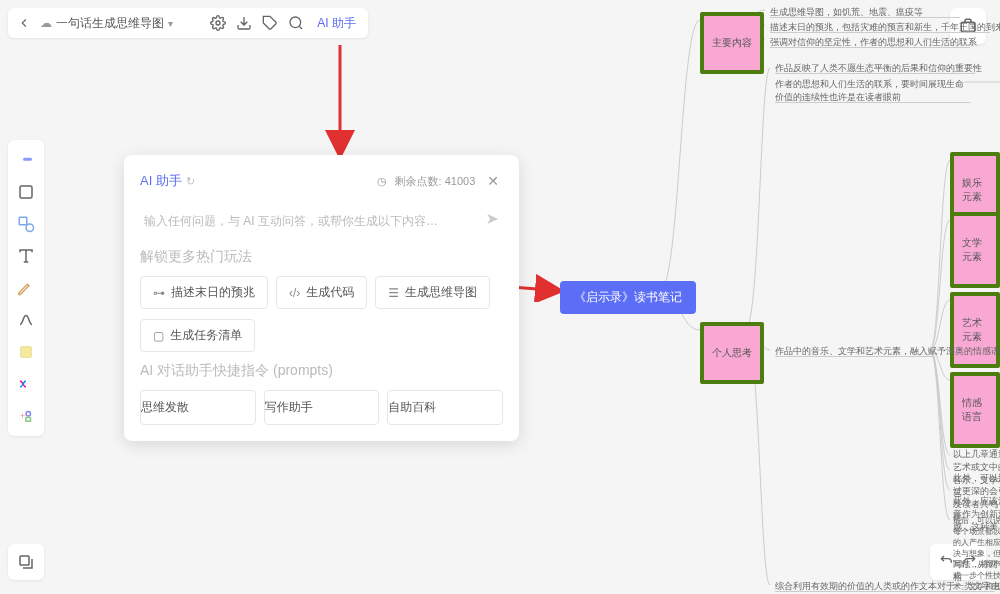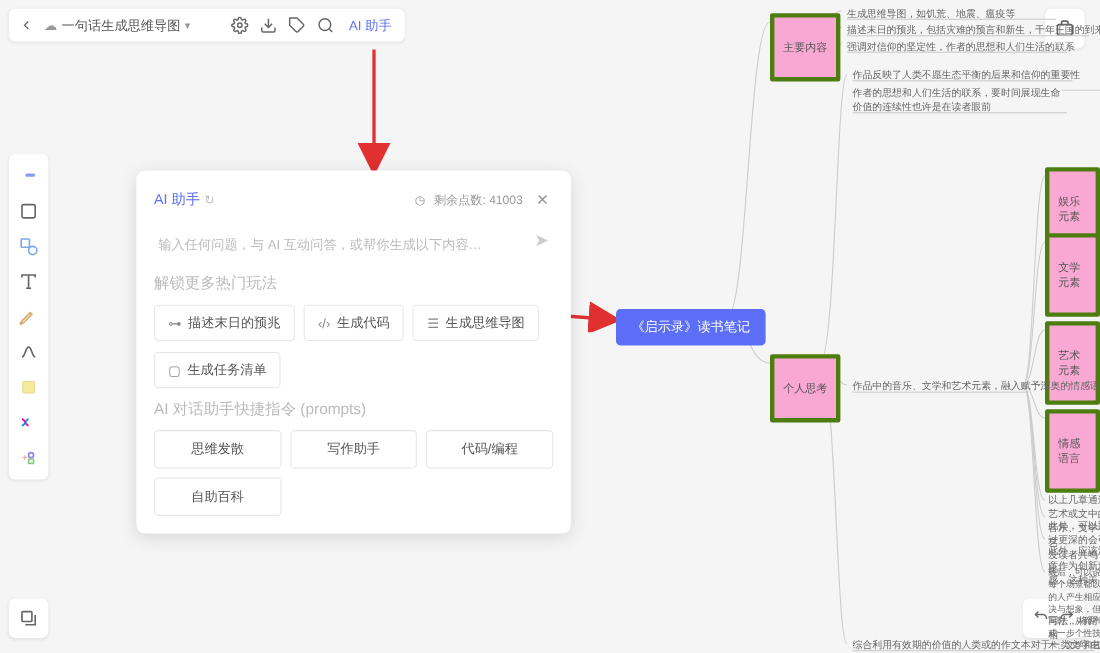"思维发散" .ai-panel .pchip { text-align: center -> none }
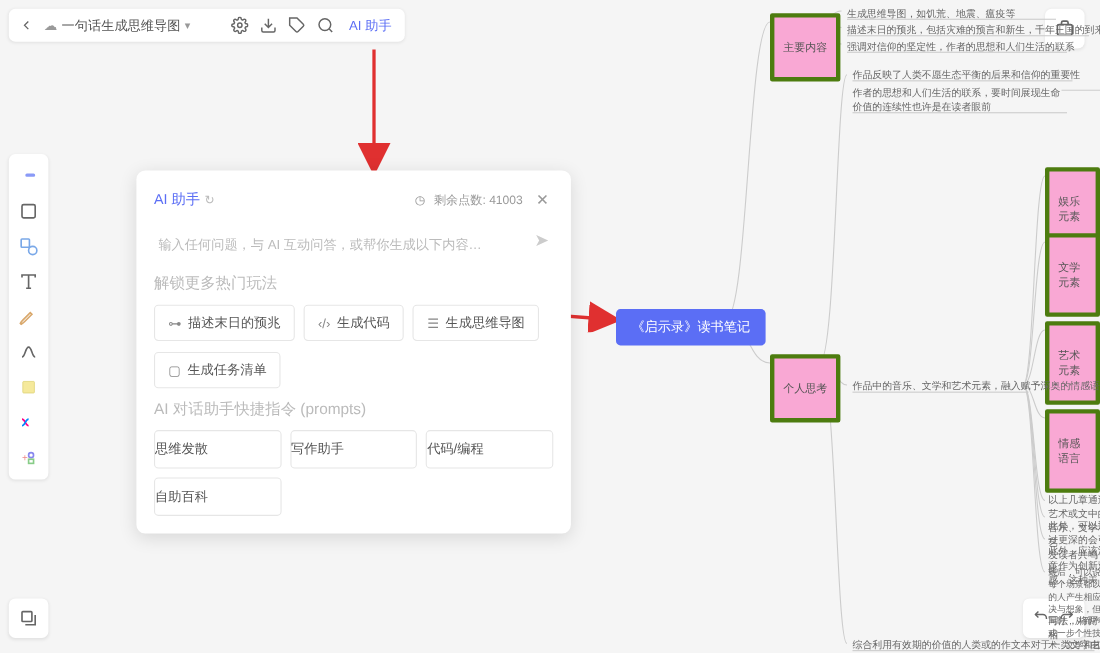"代码/编程" div.pchip { html: <div>代码/编程</div> -> none }
